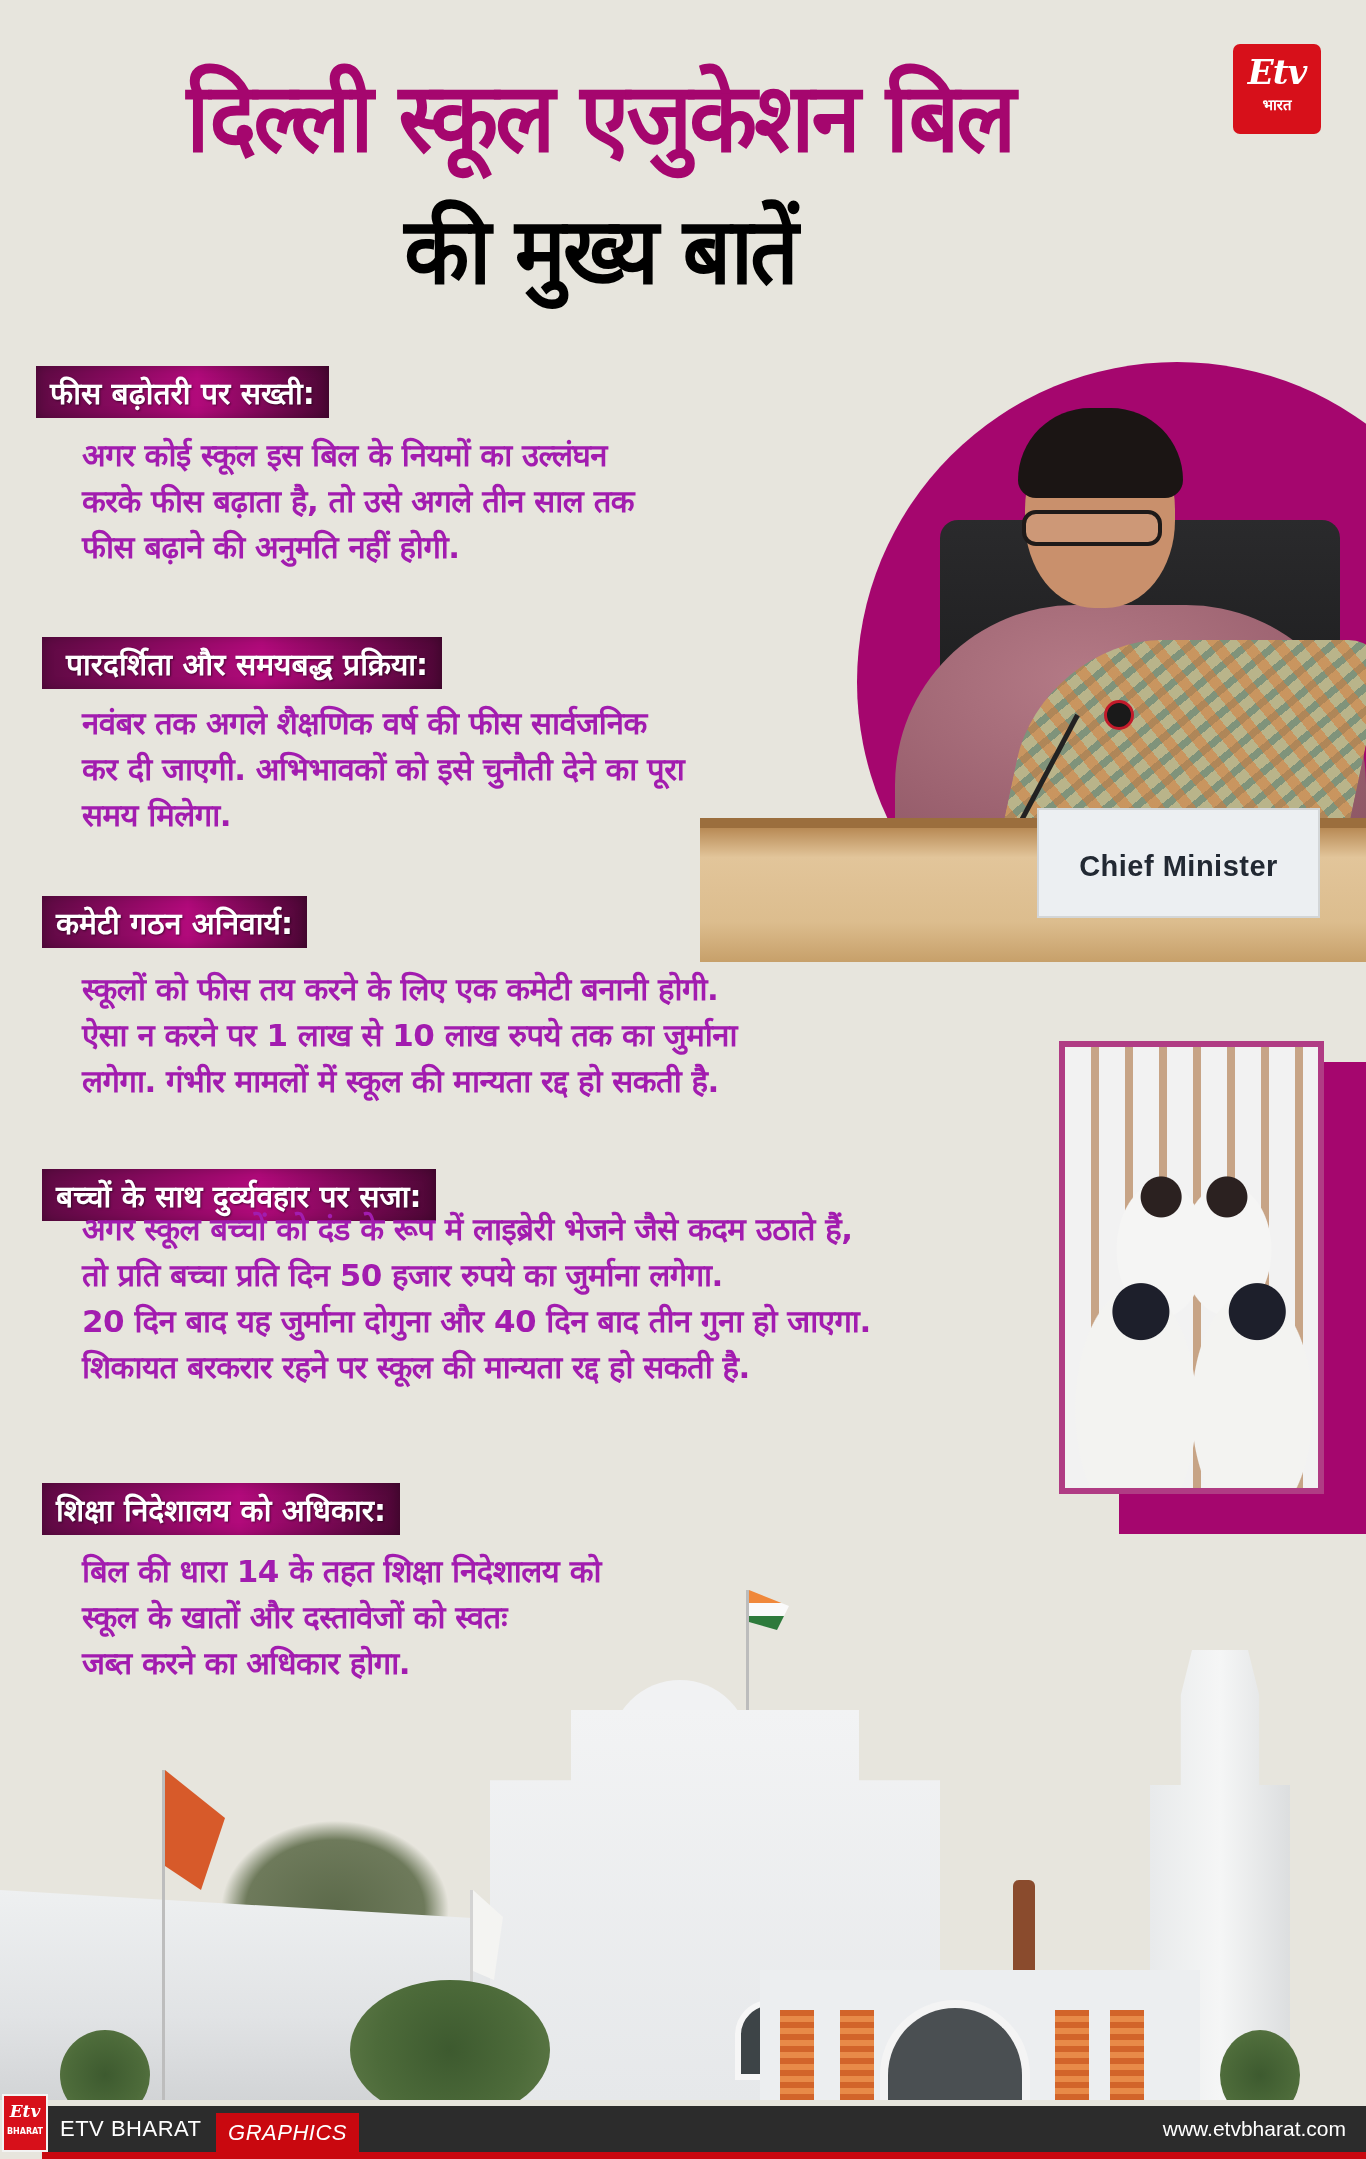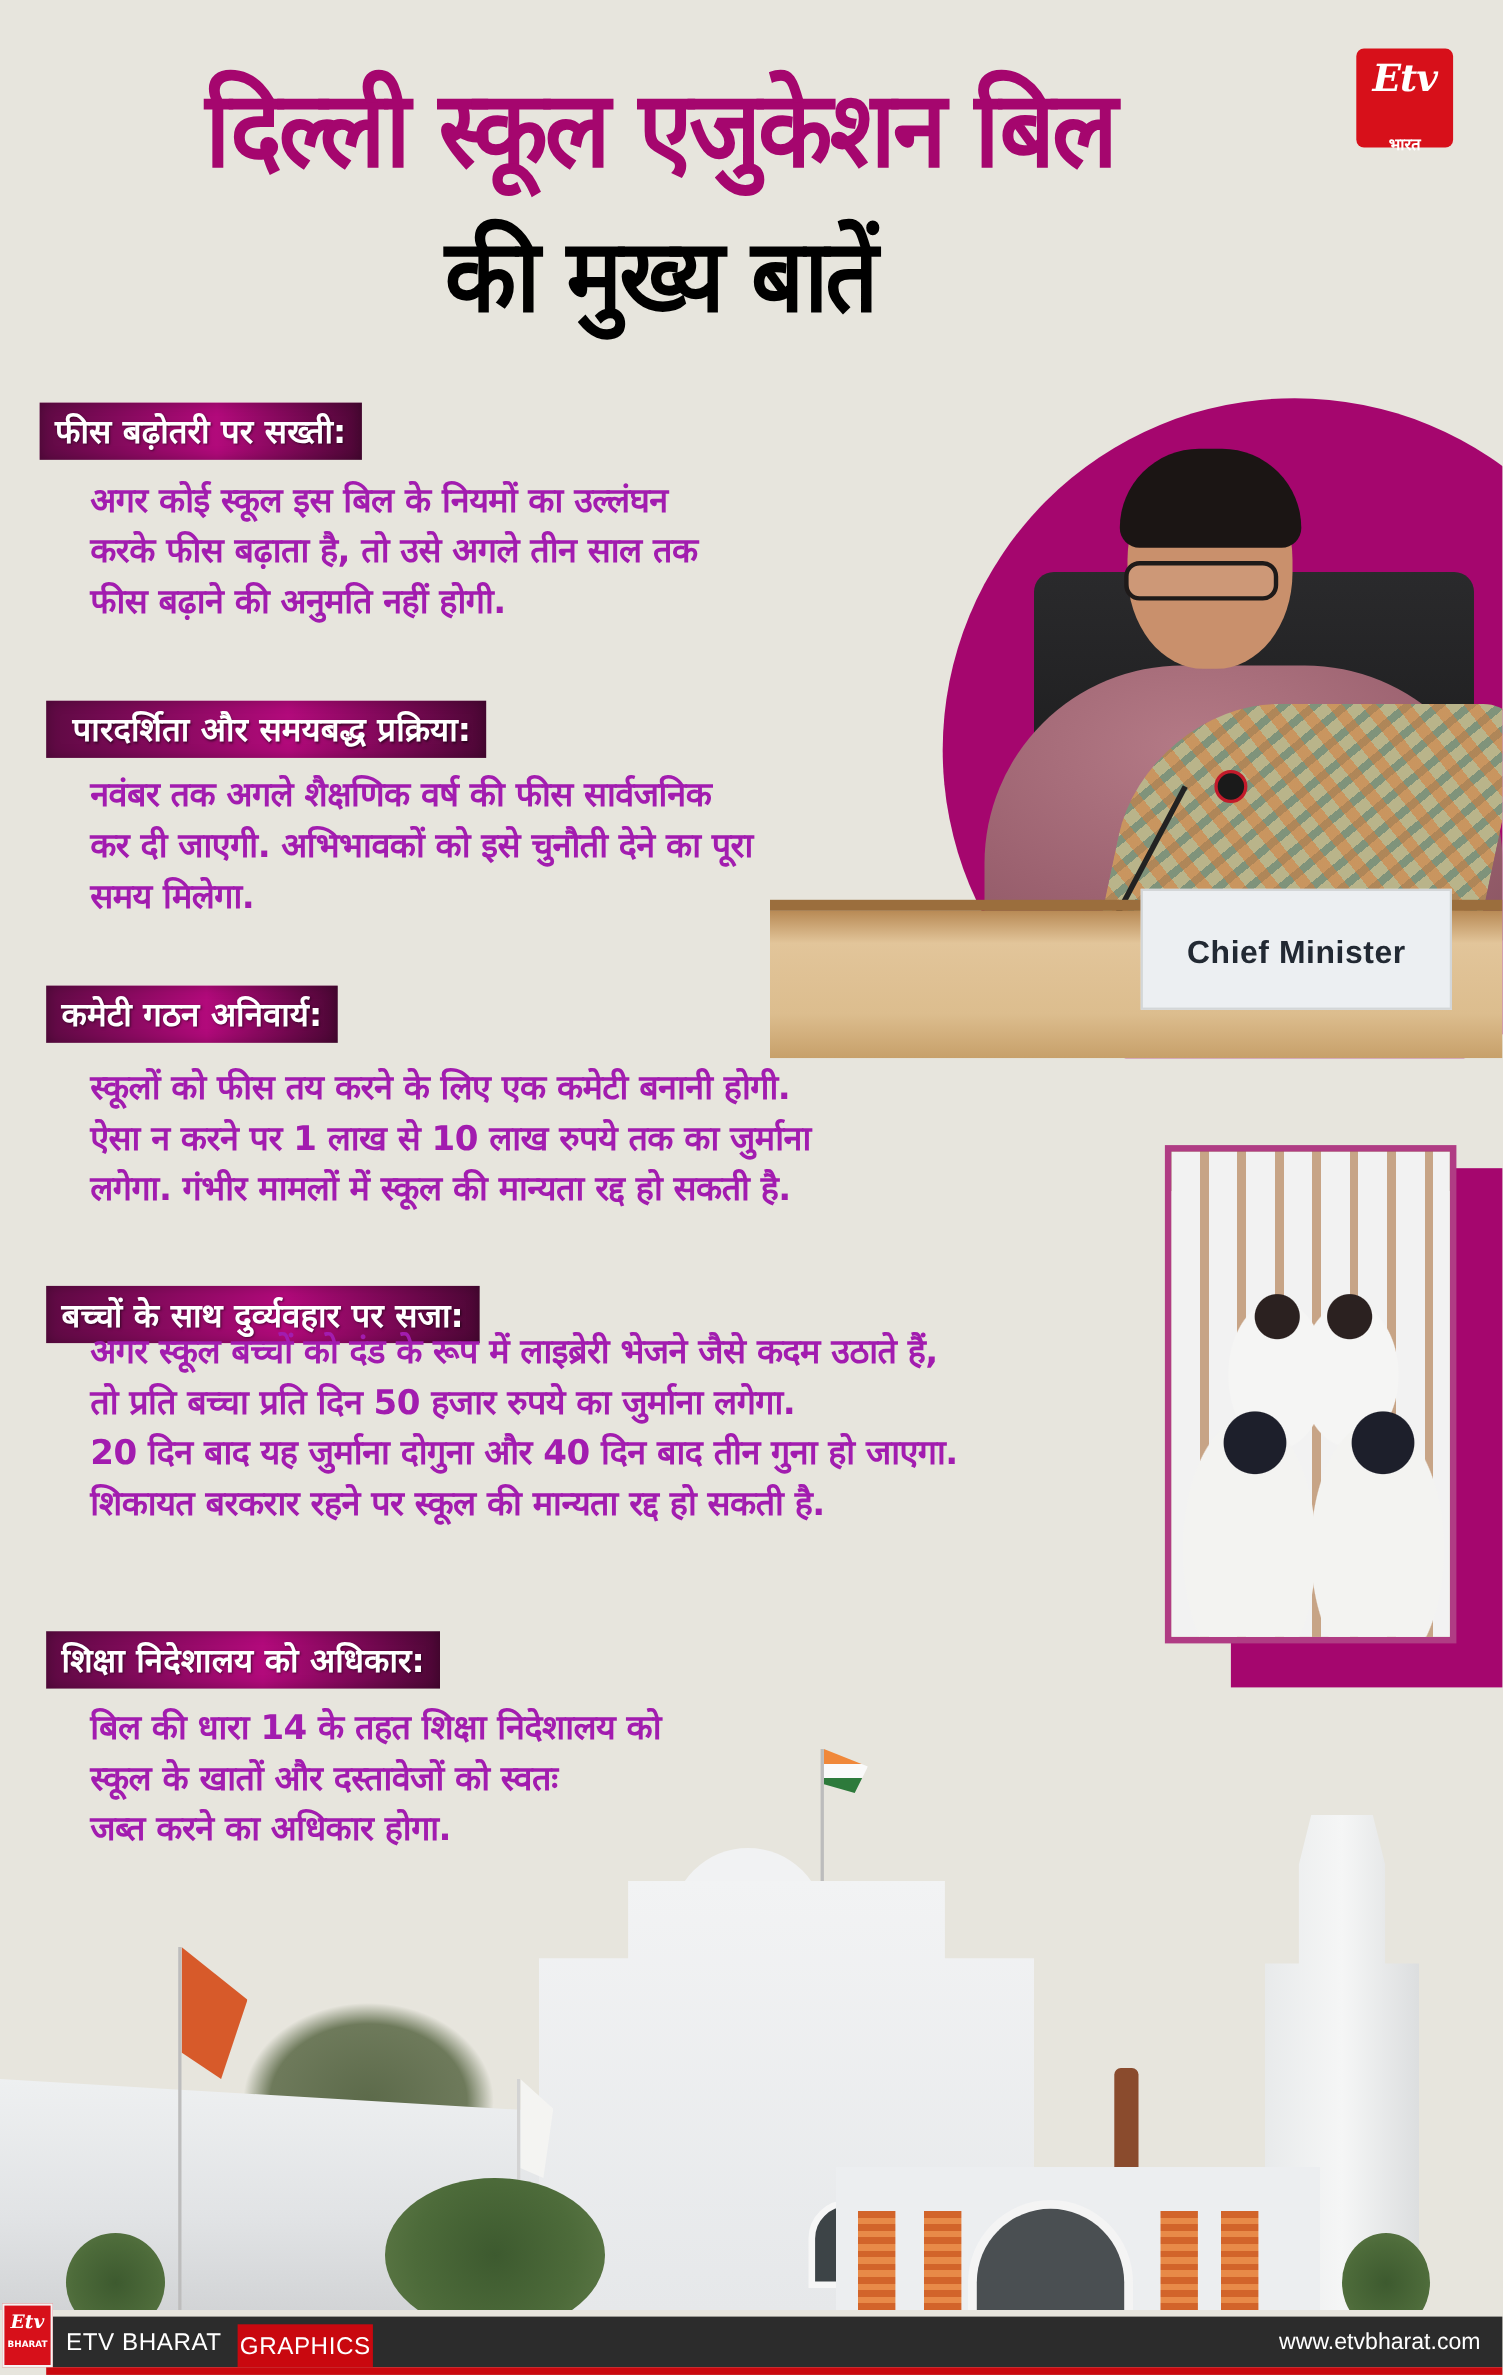"भारत" .etv-logo .etv-sub { margin-top: 26px -> none }
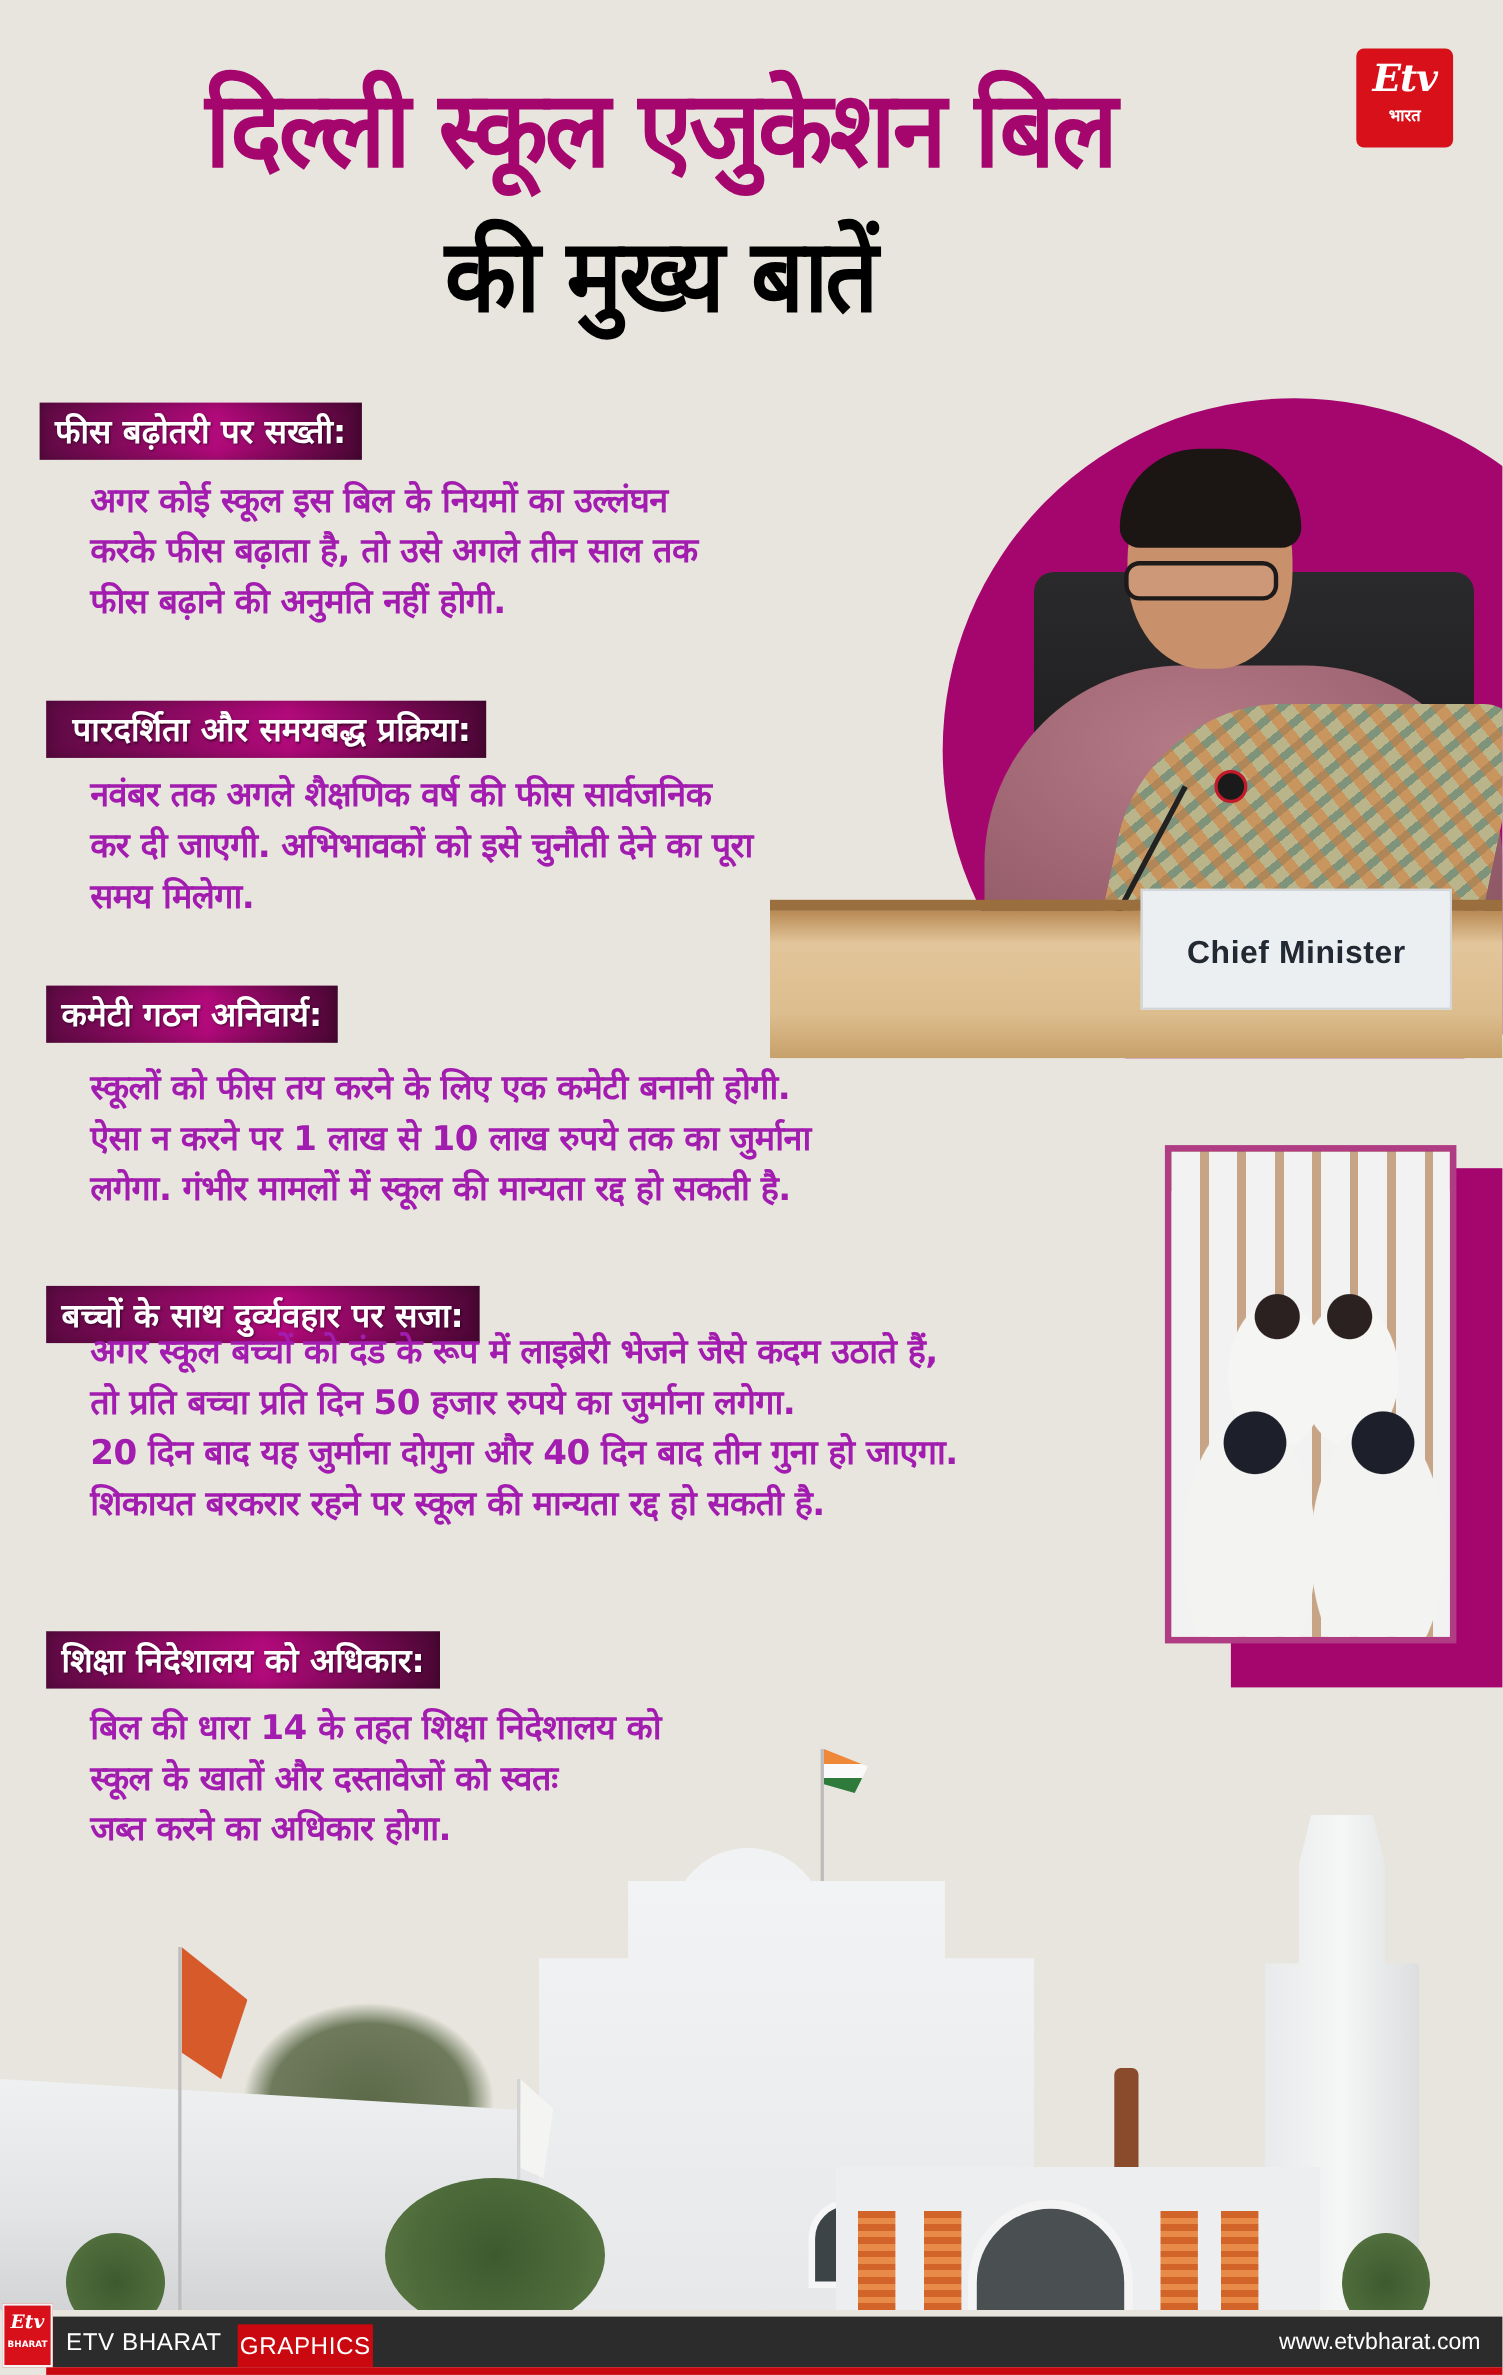"GRAPHICS" .footer-graphics { font-style: none -> italic; width: 123px -> 143px }
